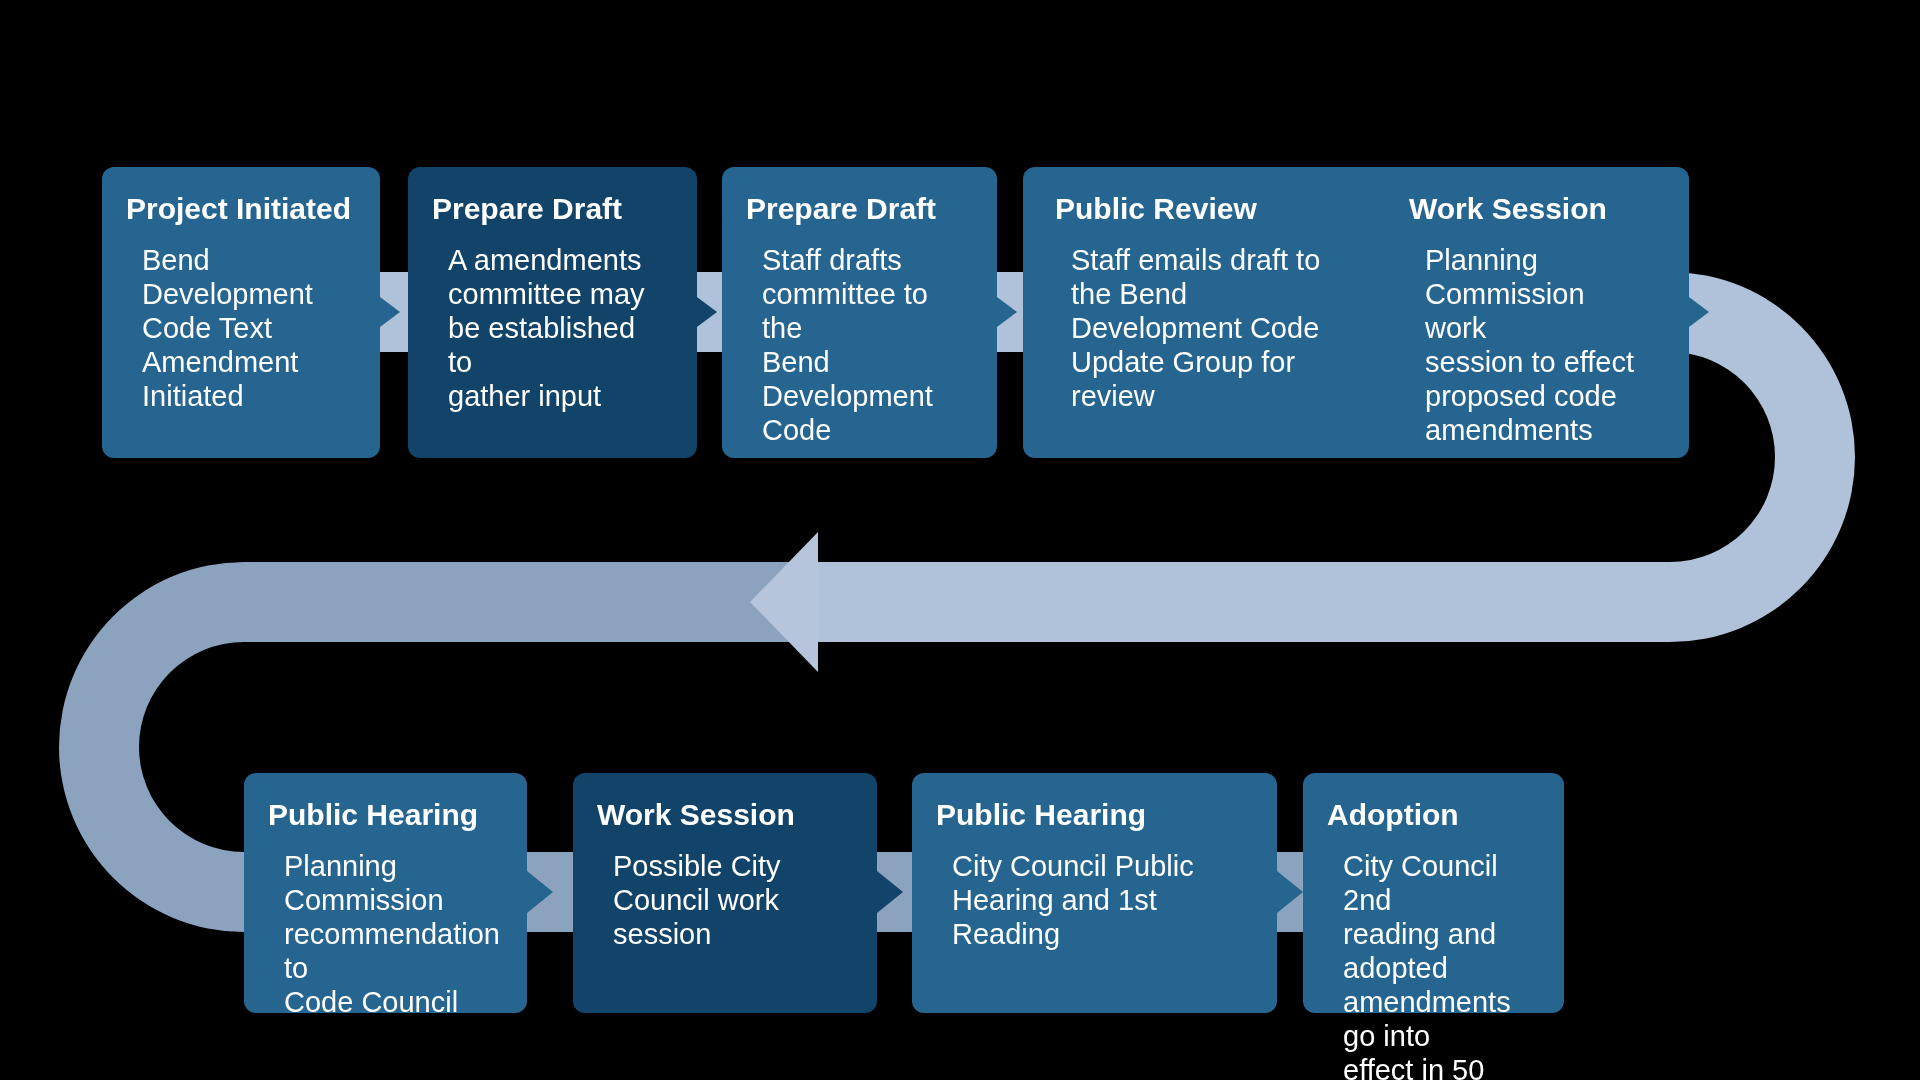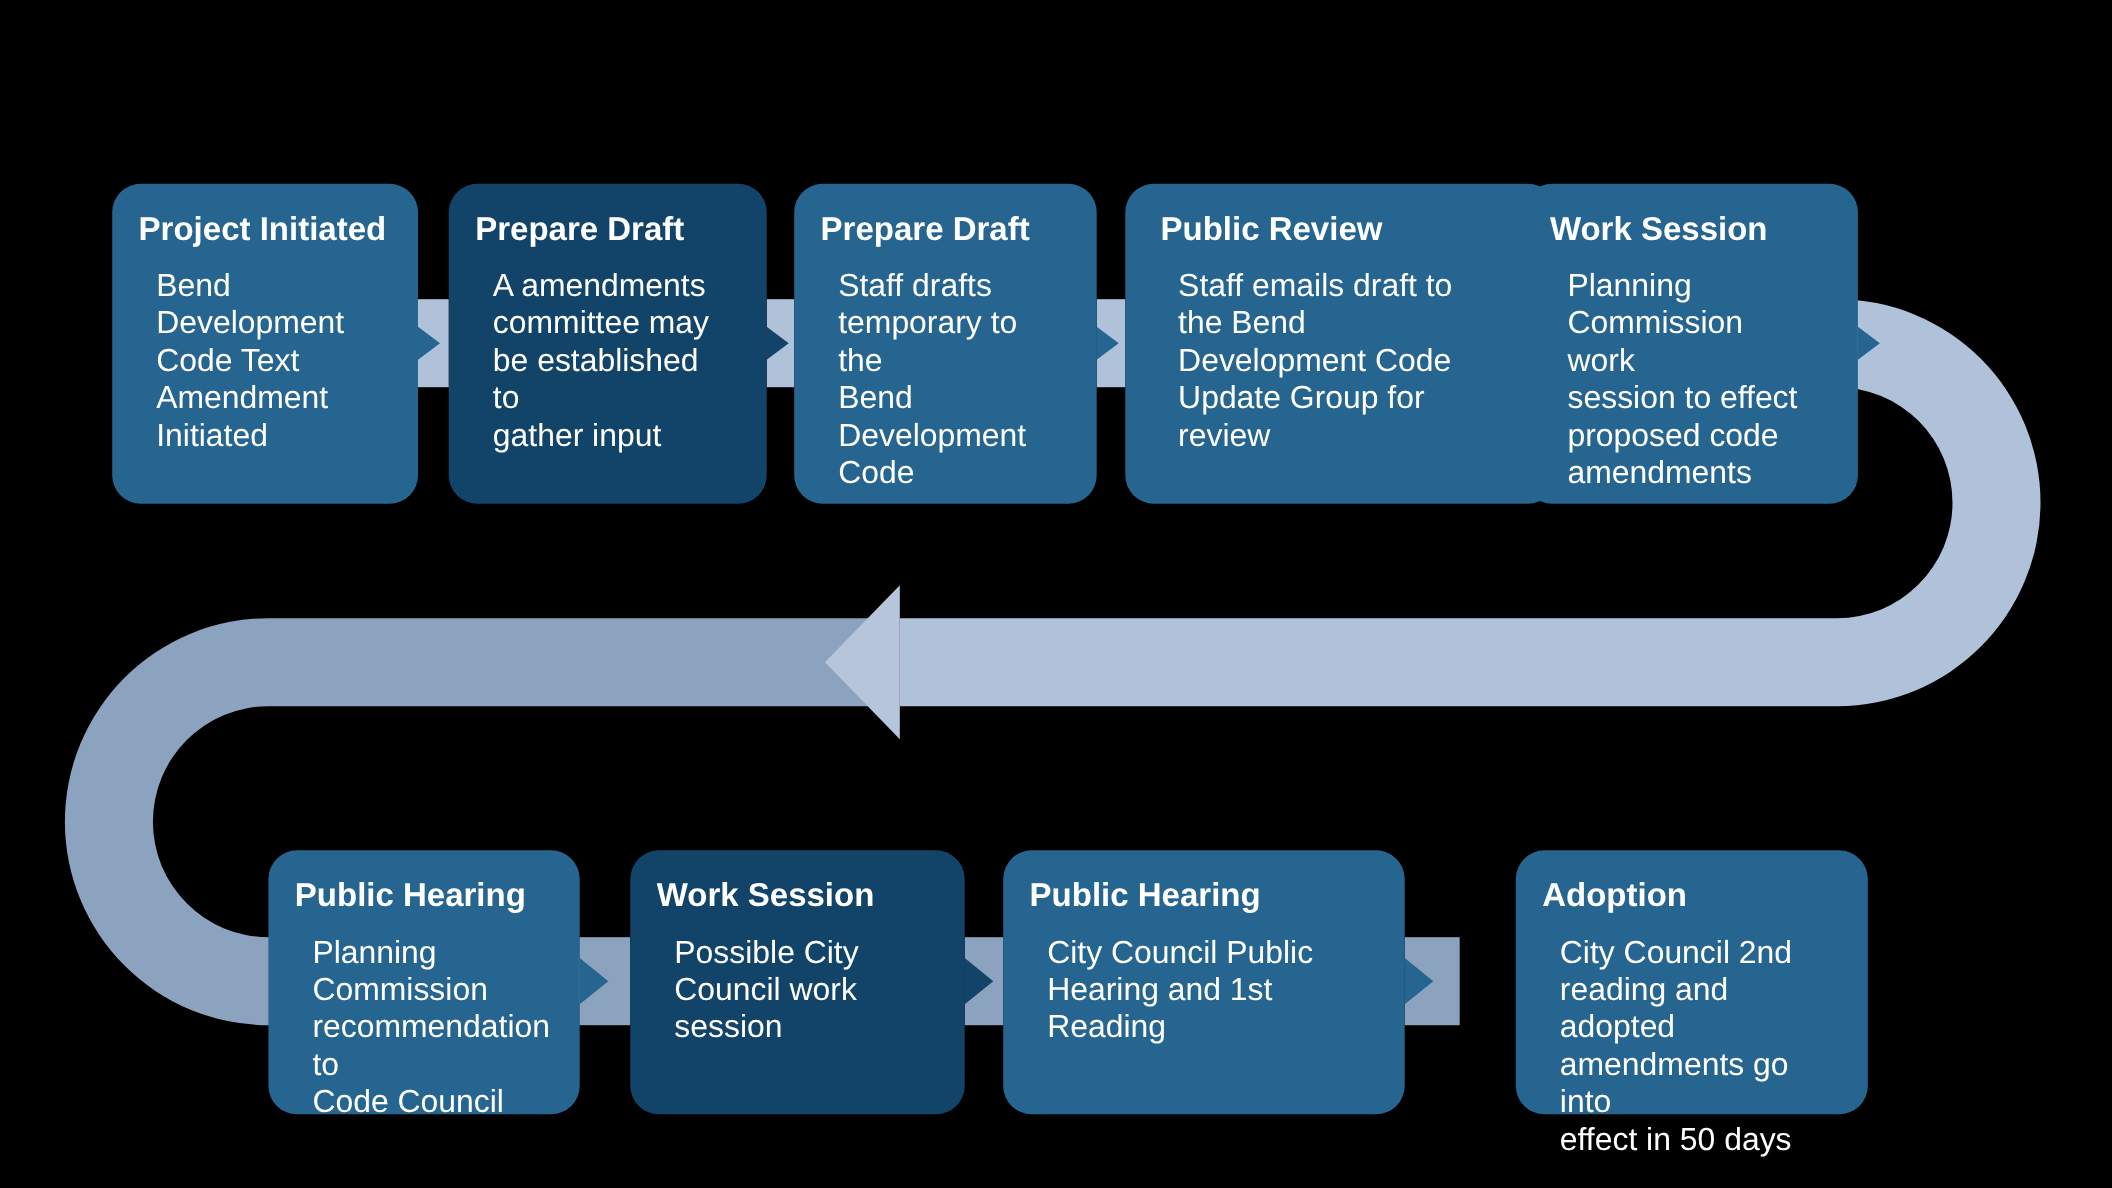"Project Initiated" .box { border-radius: 26px -> 12px }
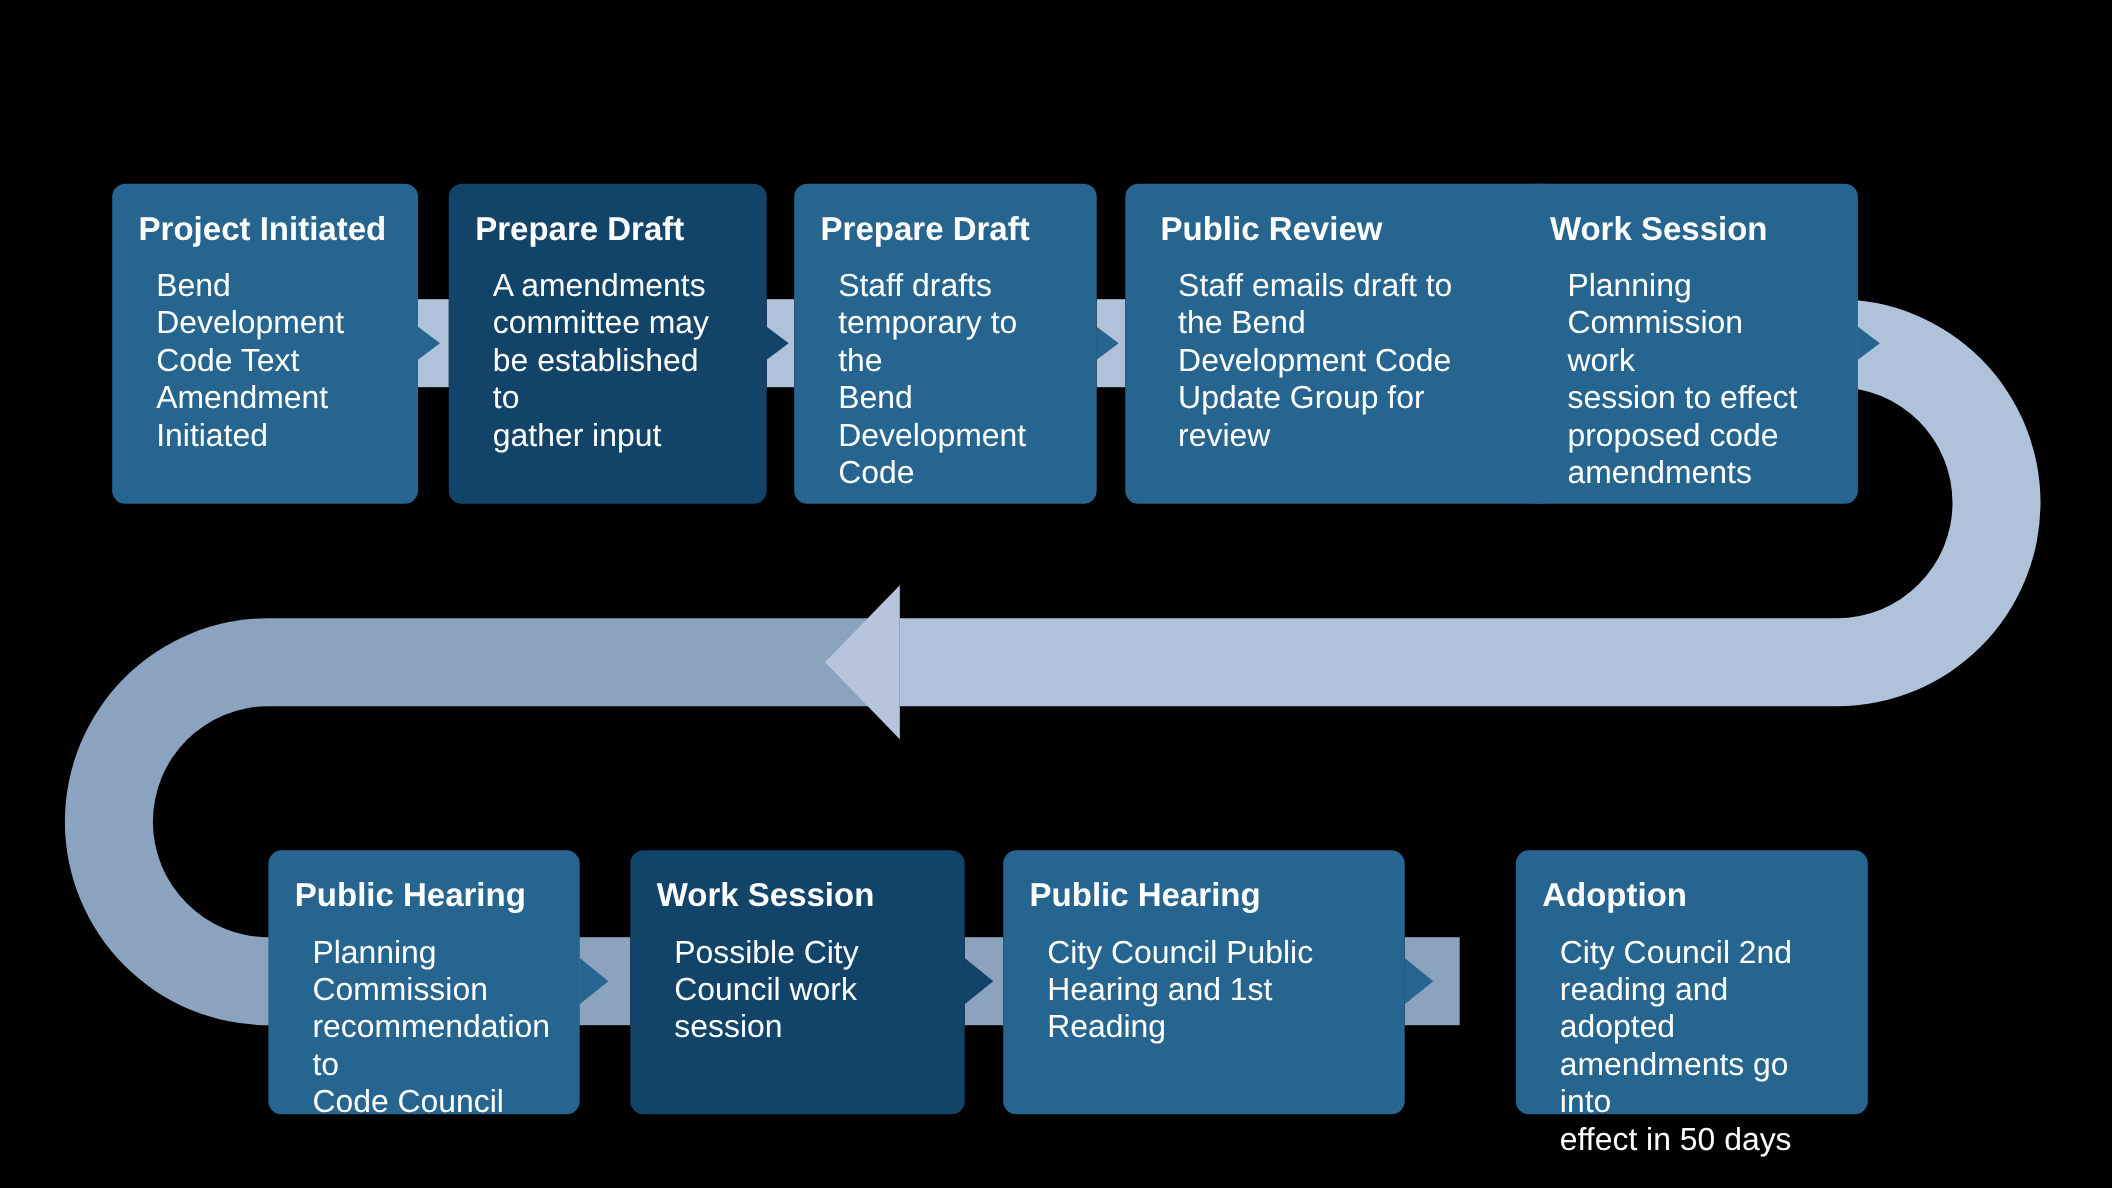"Staff drafts" p.box__body { text: temporary -> committee }
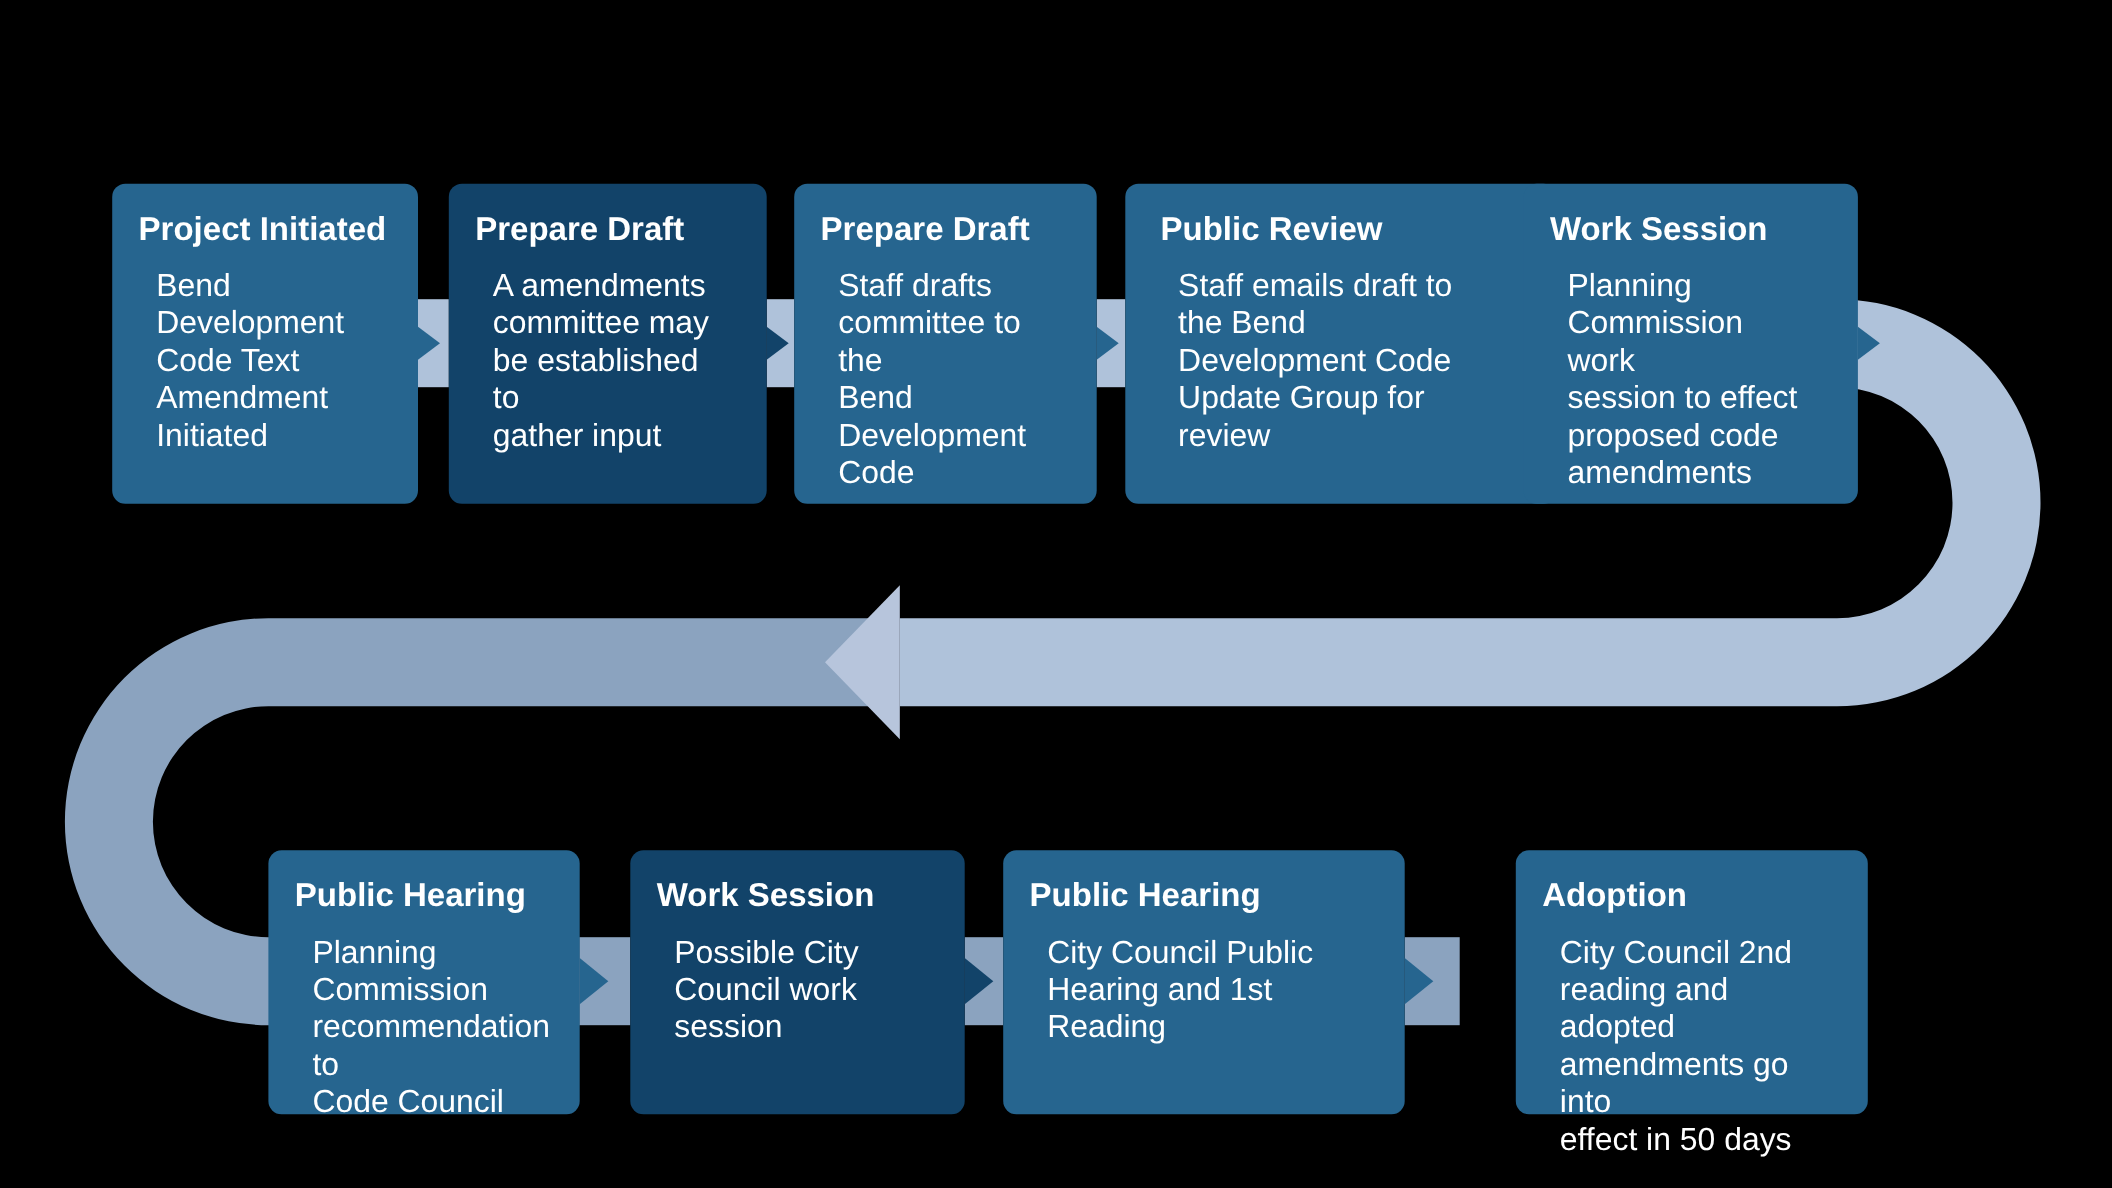"Adoption" .pos-b4 { left: 1378px -> 1303px; width: 320px -> 261px }
